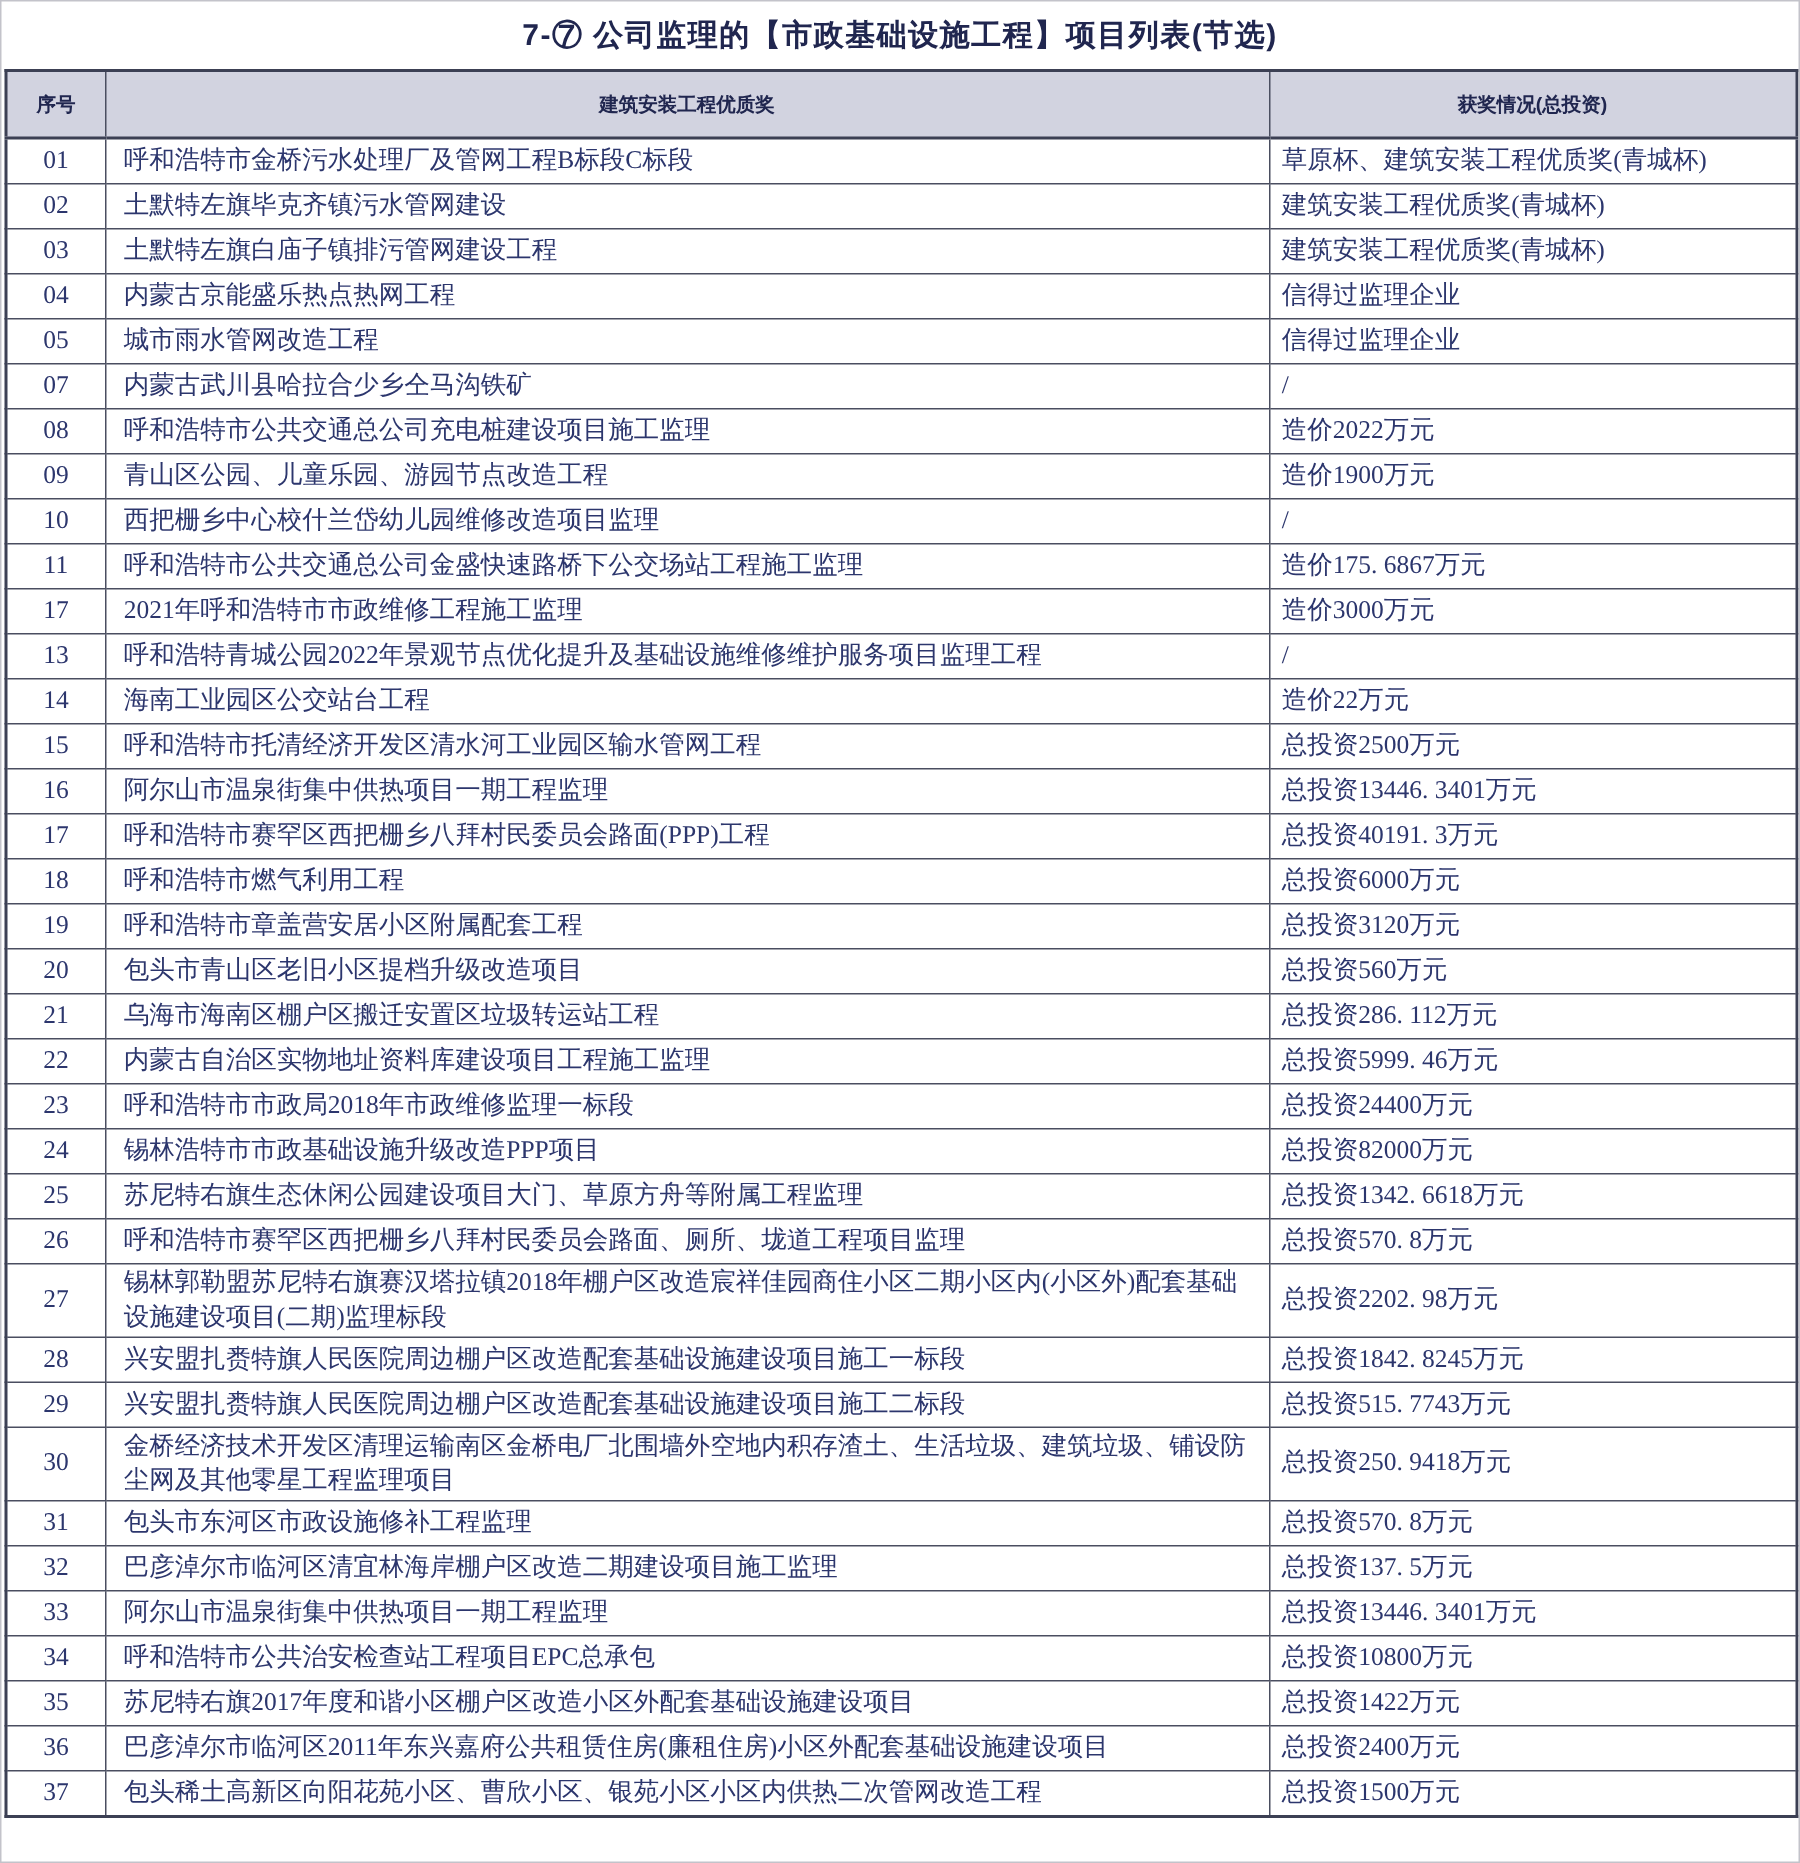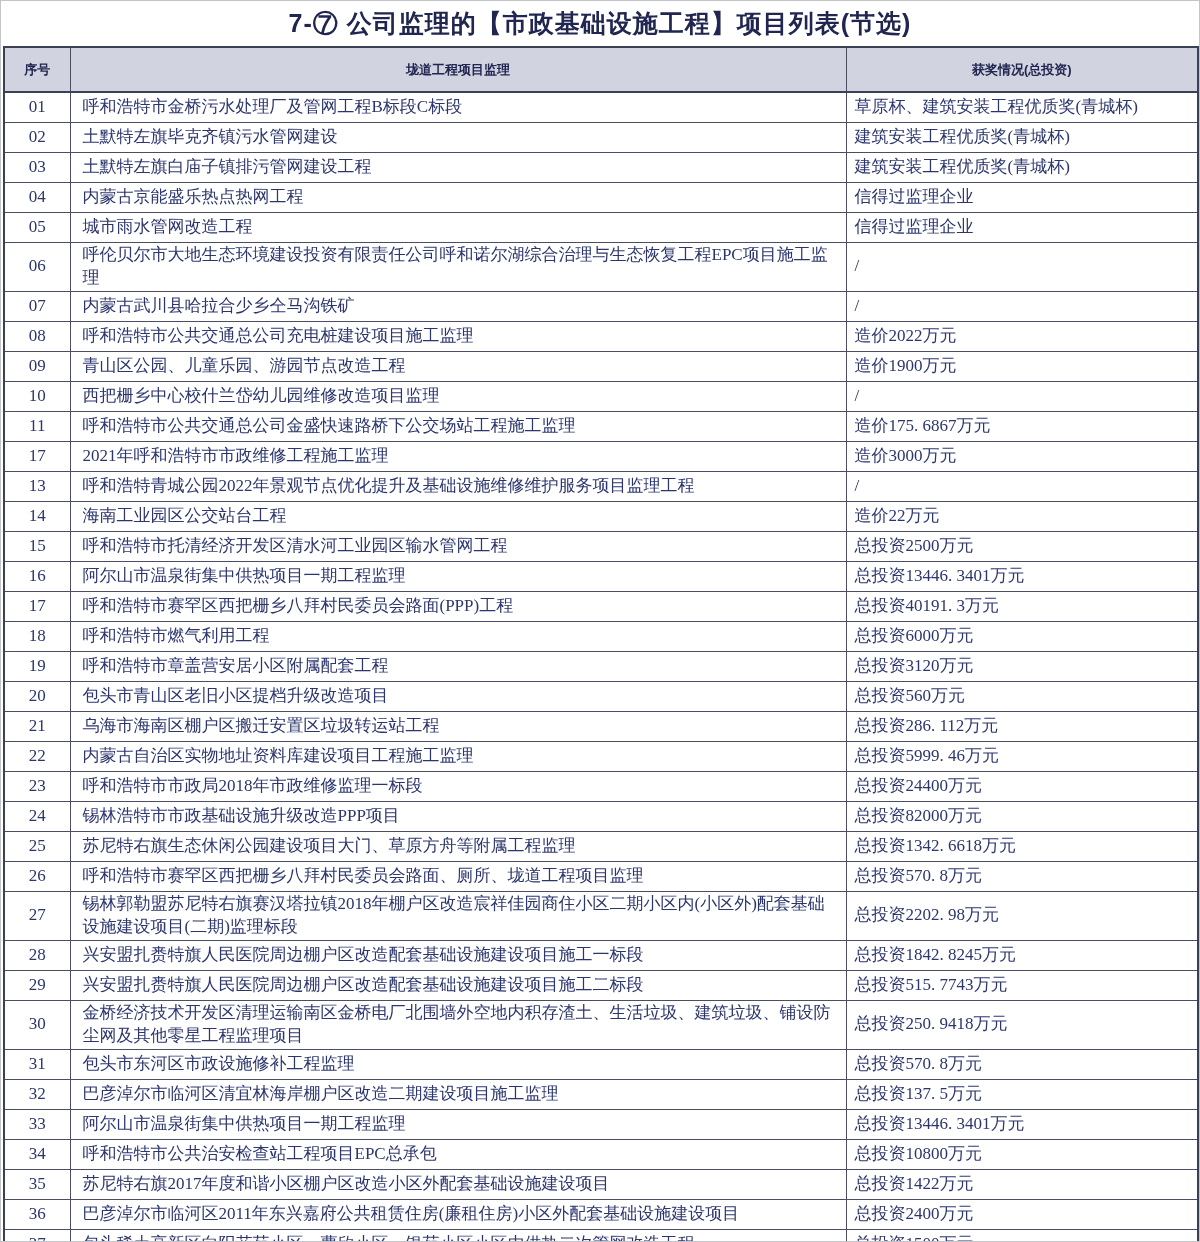"7-⑦ 公司监理的【市政基础设施工程】项目列表(节选)" .page-title { font-size: 25px -> 20px }
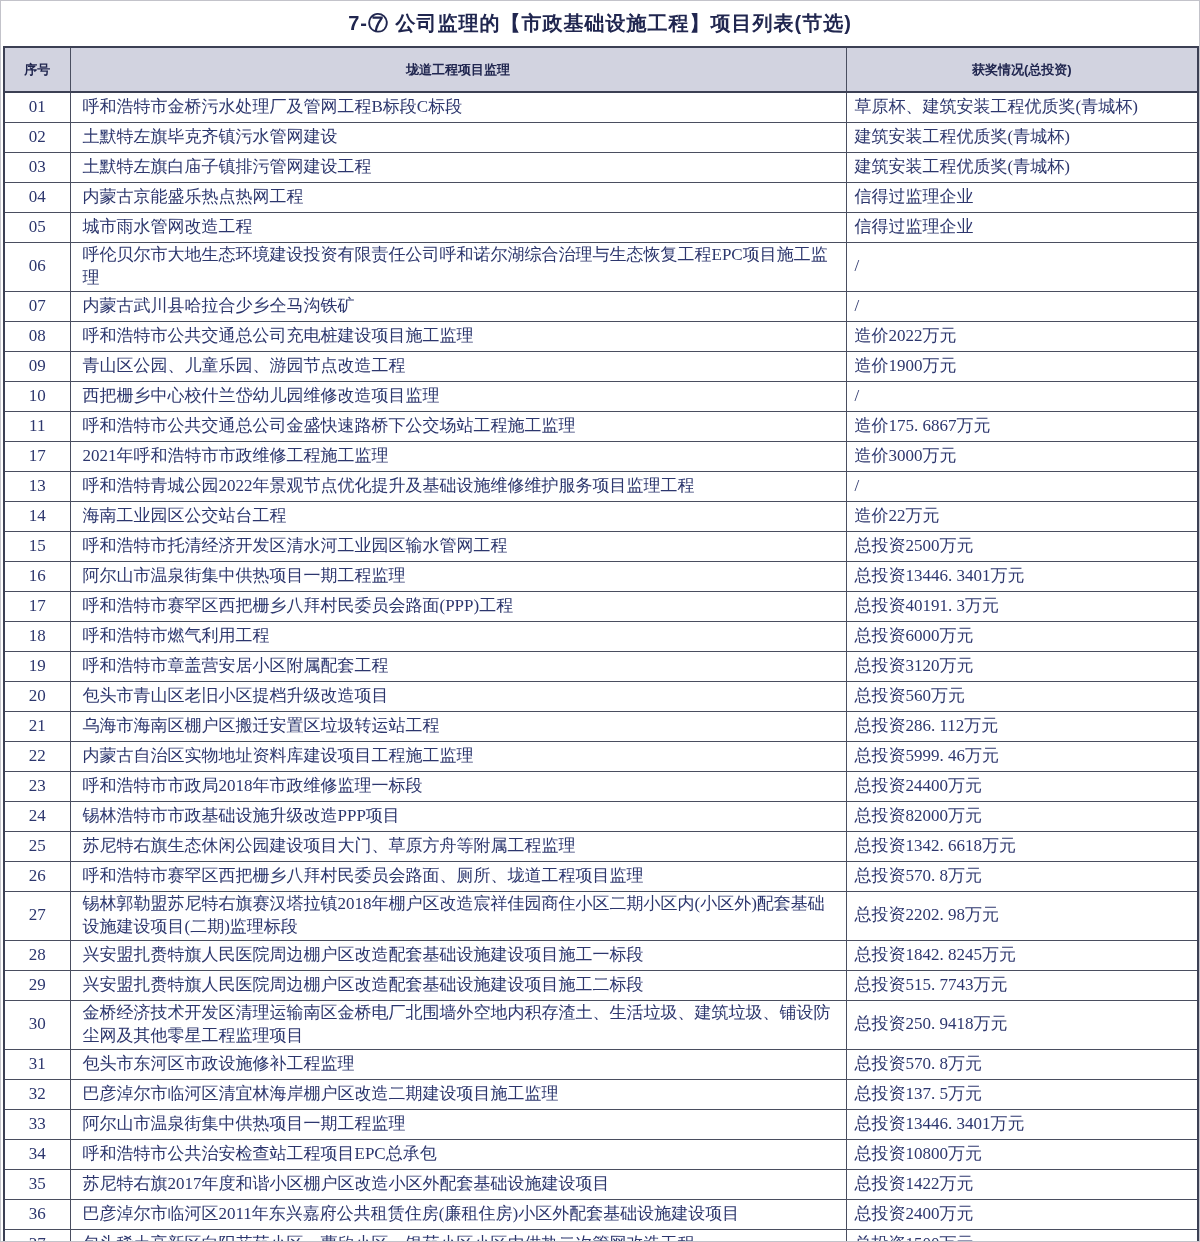"垅道工程项目监理" th { text: 垅道工程项目监理 -> 建筑安装工程优质奖 }
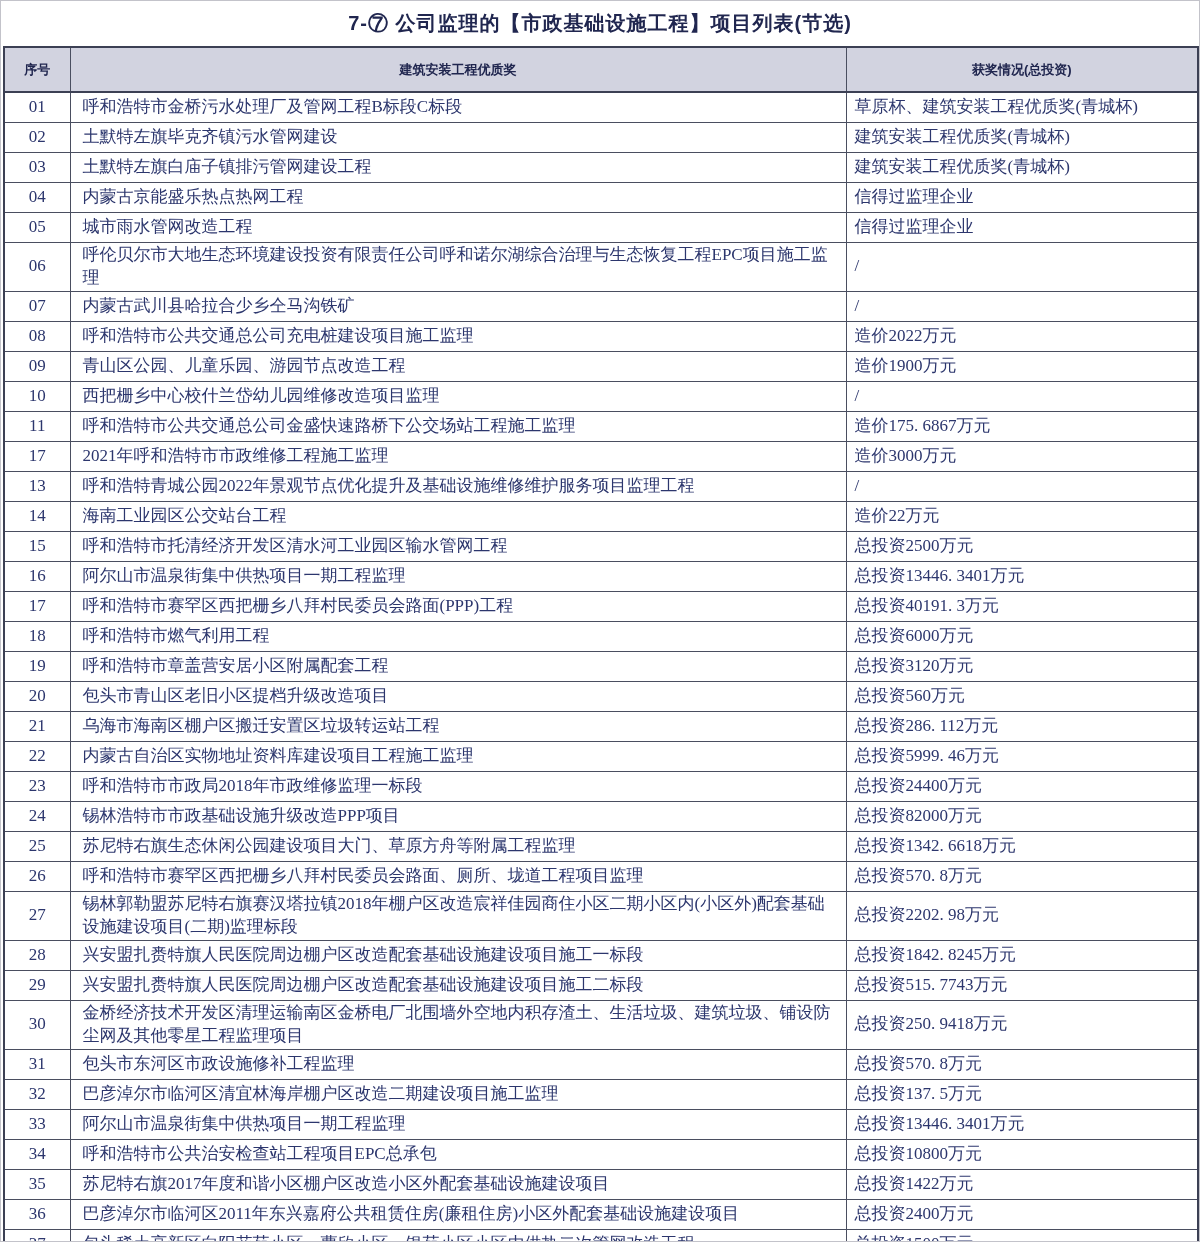"06" tr { html: <tr> <td>06</td> <td>呼伦贝尔市大地生态环境建设投资有限责任公司呼和诺尔湖综合治理与生态恢复工程EPC项目施工监理</td> <td>/</td> </tr> -> none }
